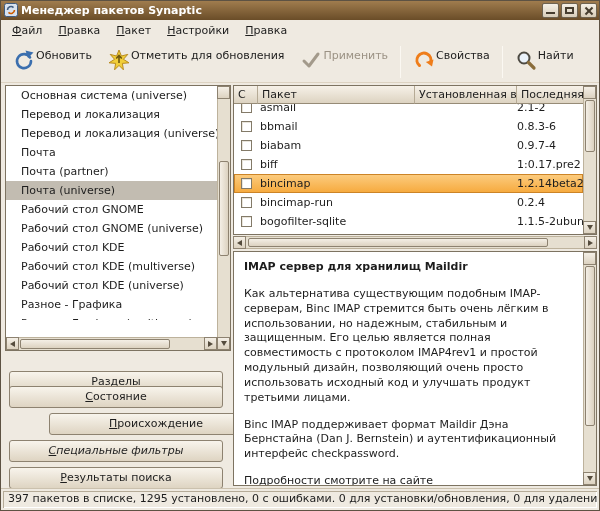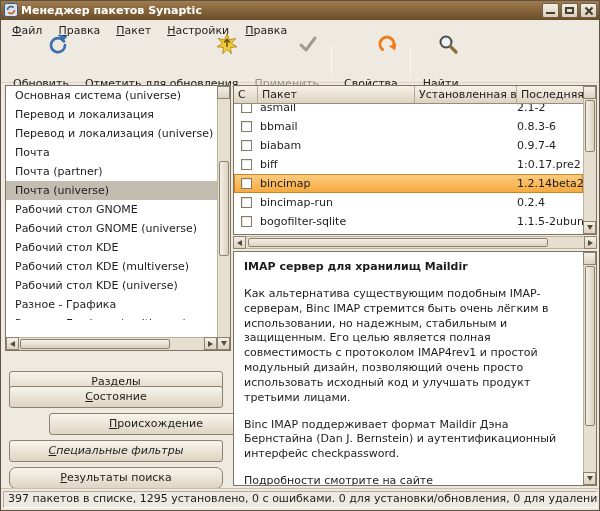"Обновить" .tool-btn { align-items: flex-end -> flex-start; flex-direction: column -> row; gap: 19px -> 1px }
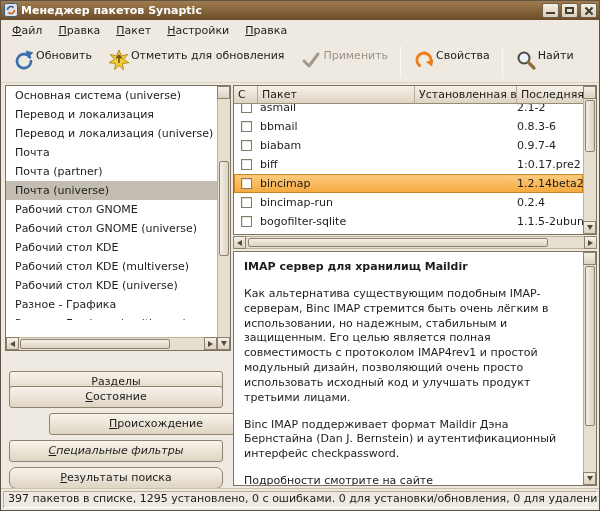"Основная система (universe)" .sec-item { padding-left: 9px -> 15px }
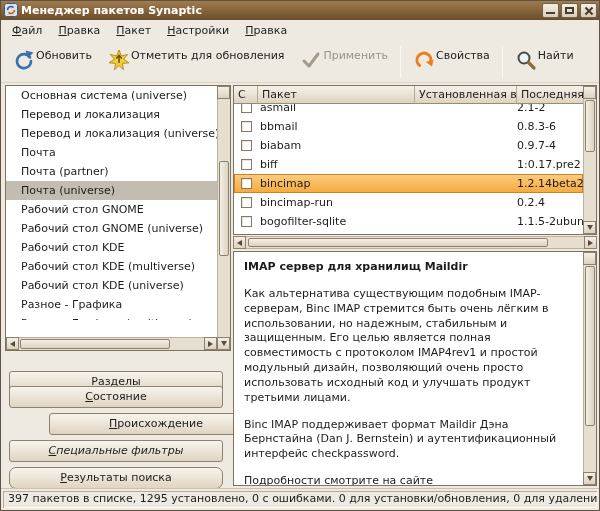"Результаты поиска" div.filter-btn { border-radius: 7px -> none }
